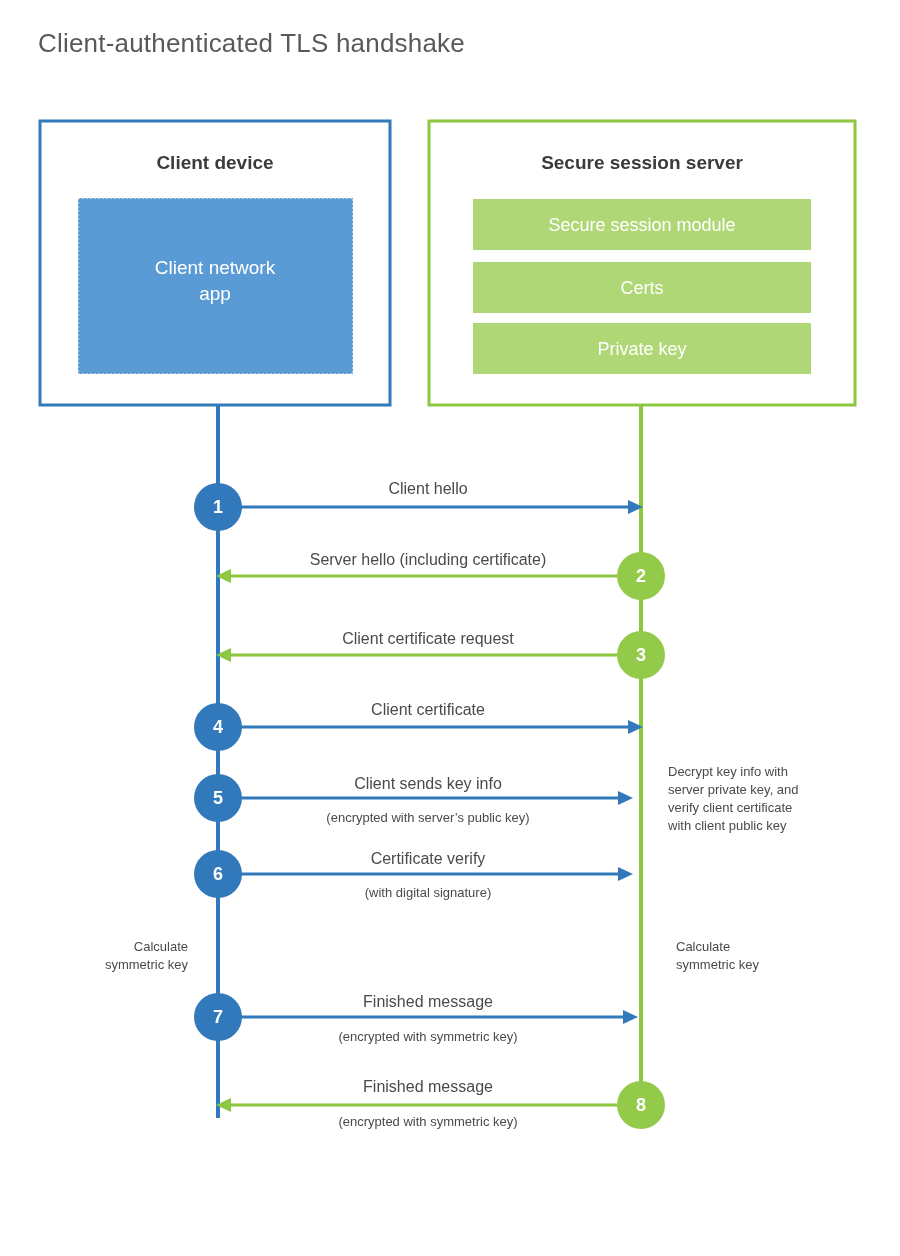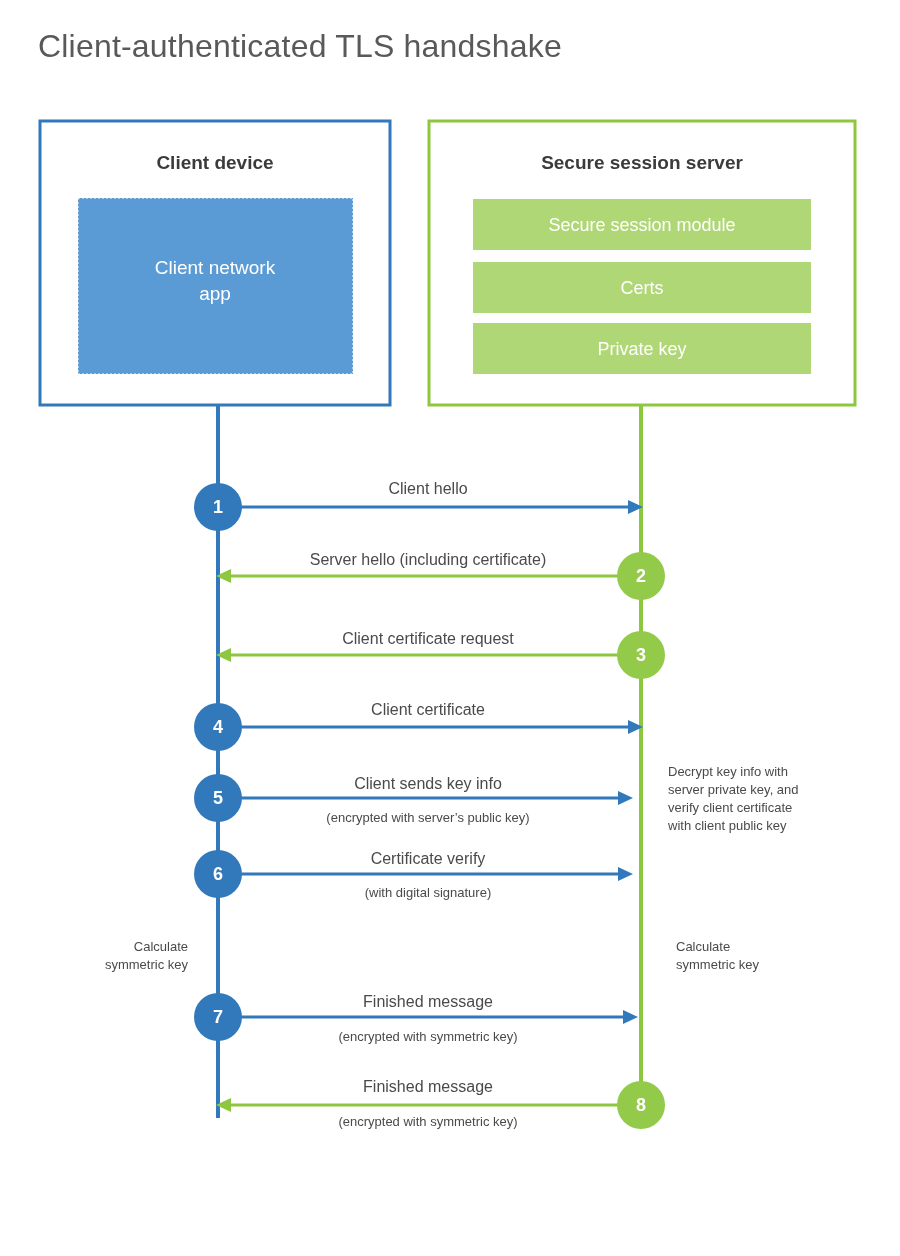"Client-authenticated TLS handshake" .page-title { font-size: 32px -> 26px }
